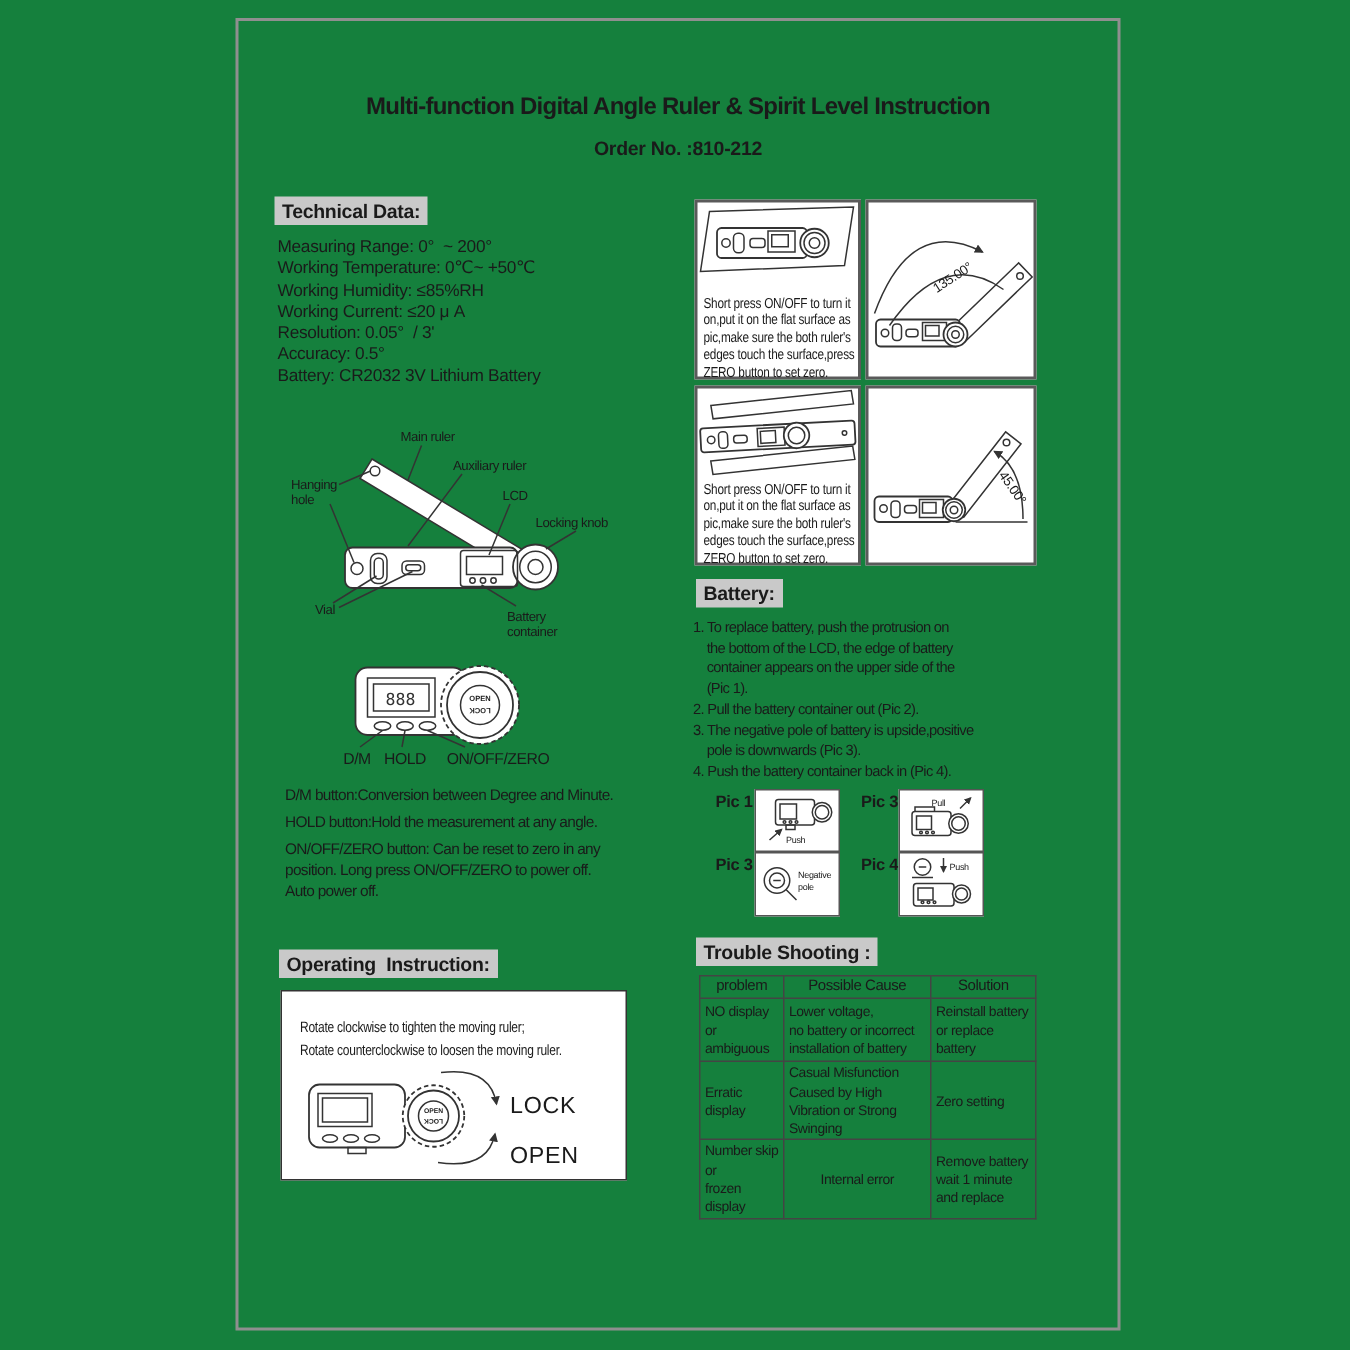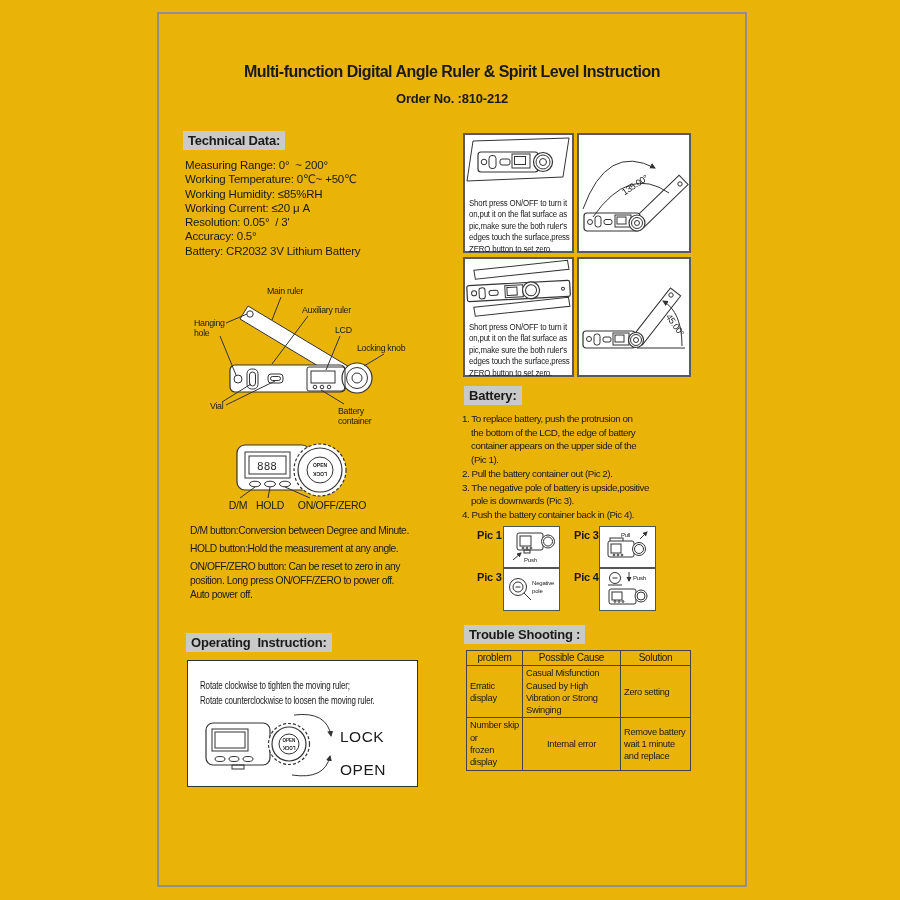"Multi-function Digital Angle Ruler &" #canvas { background: #eab308 -> #15803d }
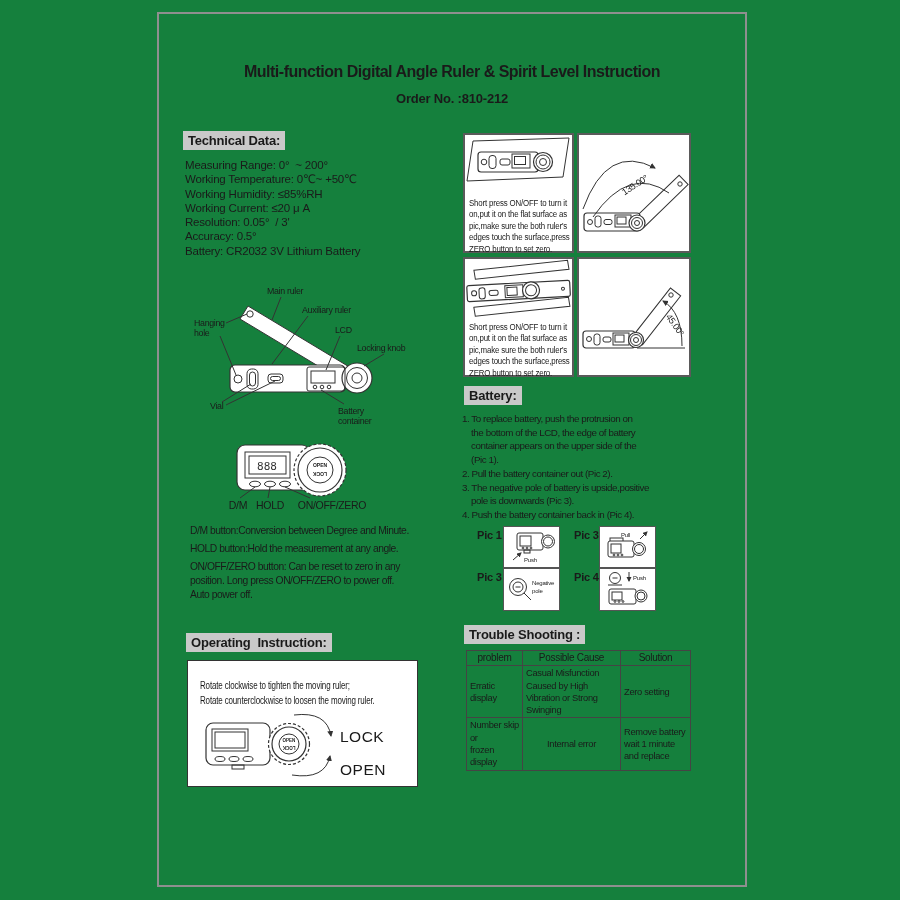"NO display" tr { html: none -> <tr> <td>NO display or ambiguous</td> <td>Lower voltage, no battery or incorrect installation of battery</td> <td>Reinstall battery or replace battery</td> </tr> }
